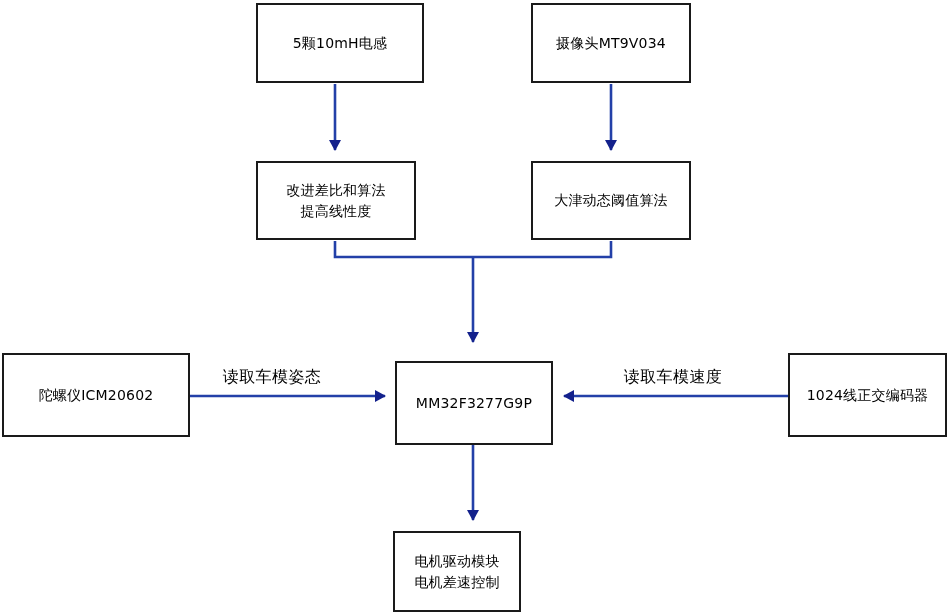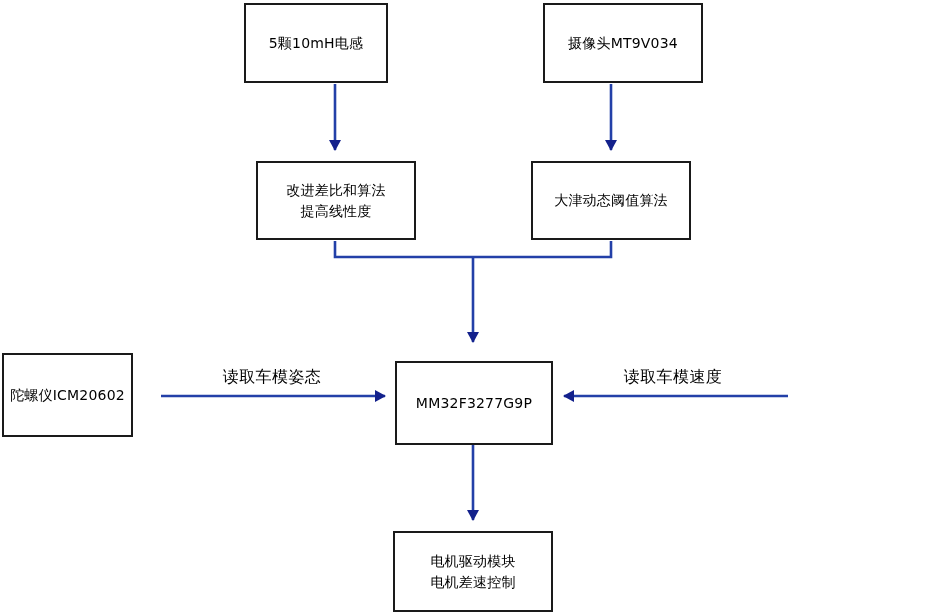"5颗10mH电感" div.node { left: 244px -> 256px; width: 144px -> 168px }
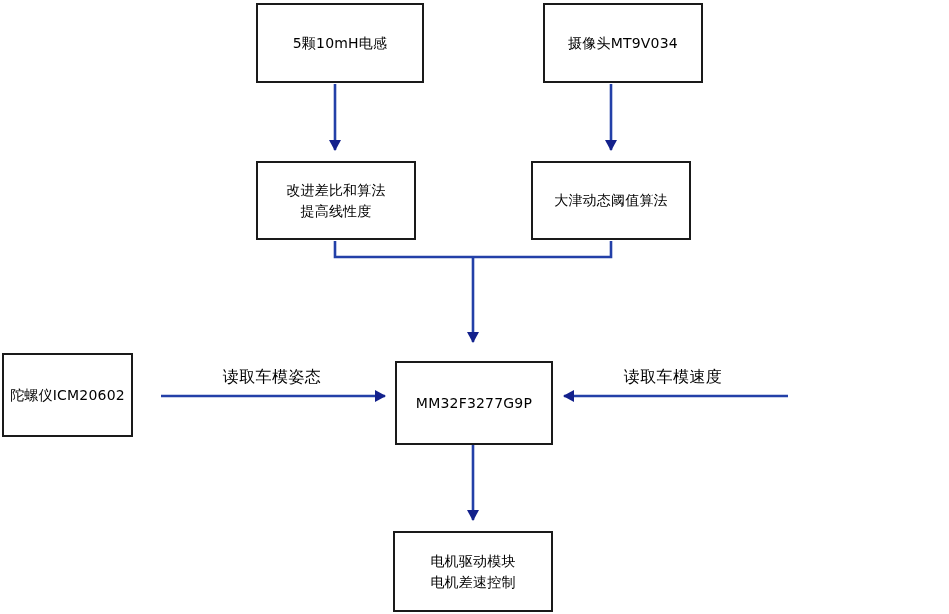"摄像头MT9V034" div.node { margin-left: 12px -> none }
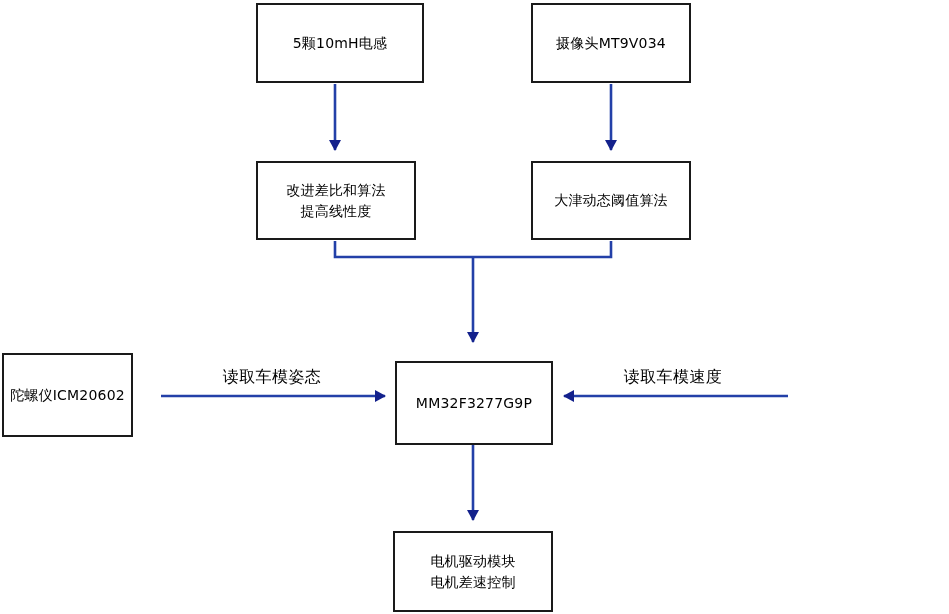"陀螺仪ICM20602" div.node { width: 131px -> 188px }
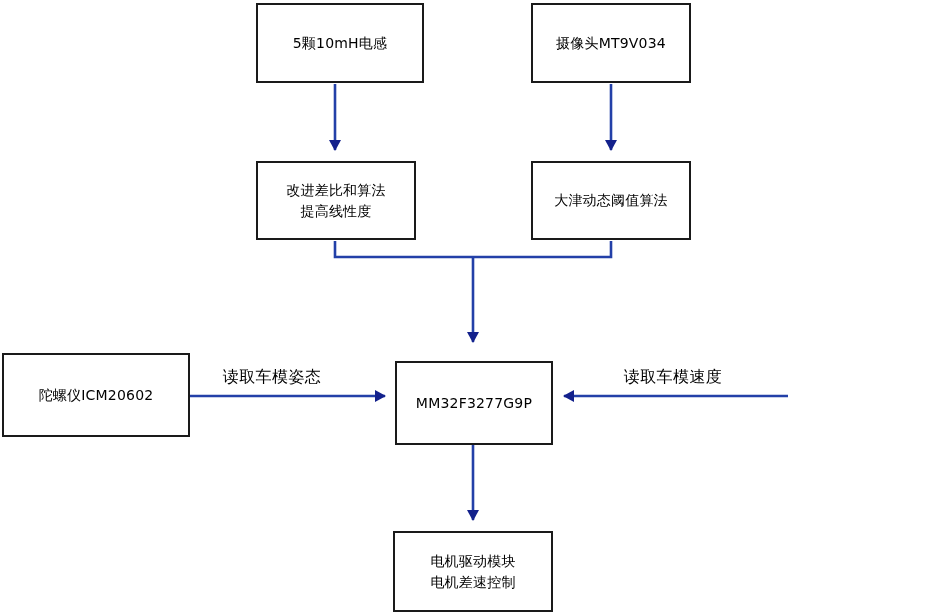"1024线正交编码器" div.node { html: none -> <div> <span>1024线正交编码器</span> </div> }
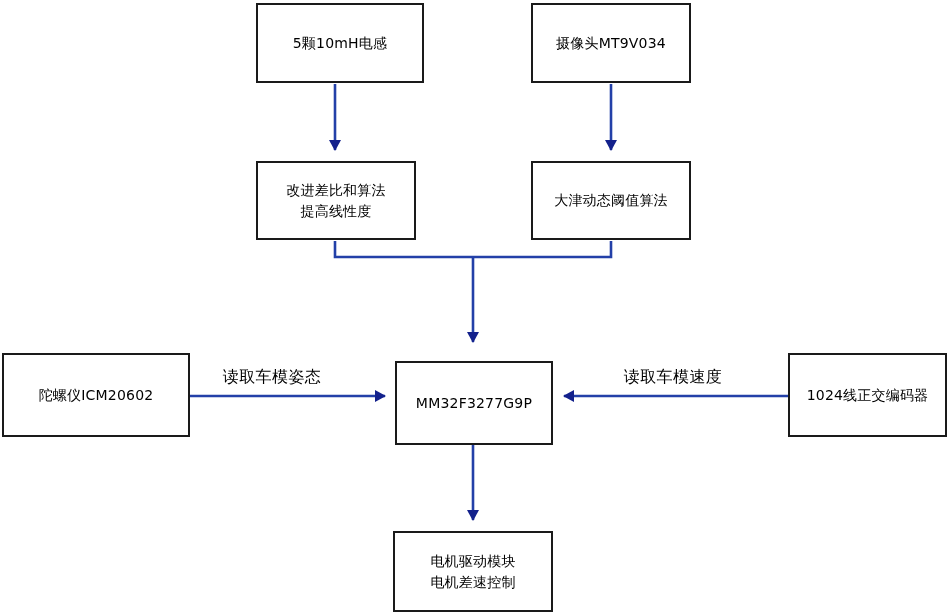"电机驱动模块" div.node { width: 160px -> 128px }
